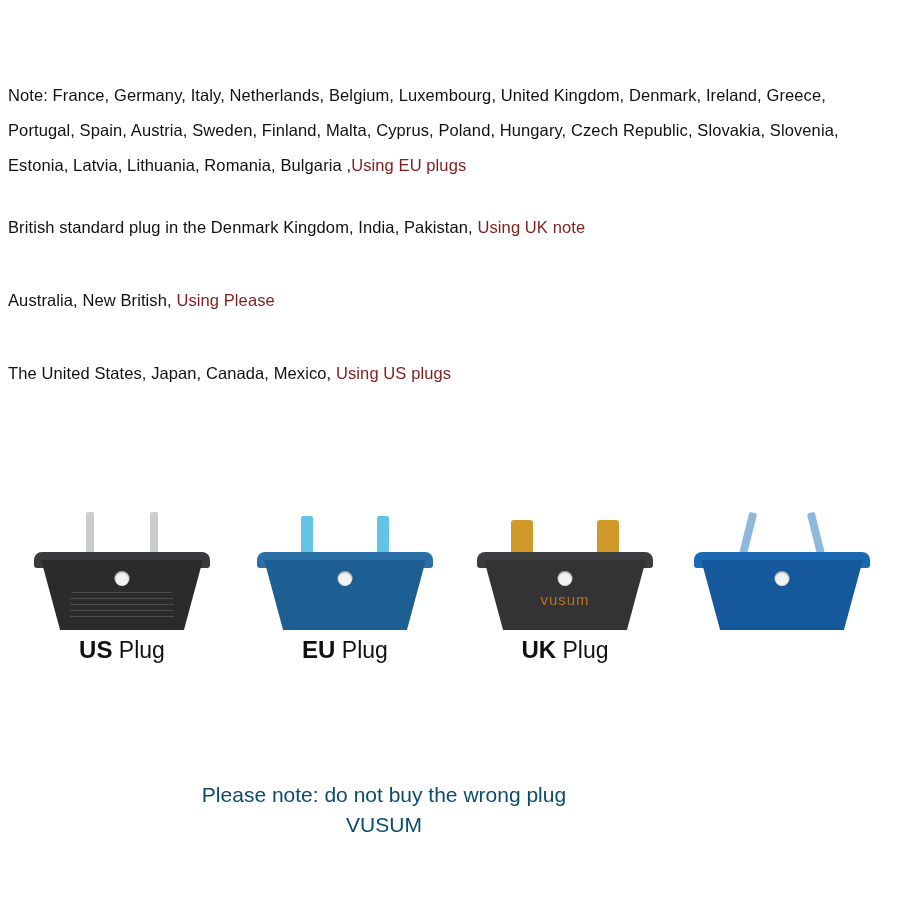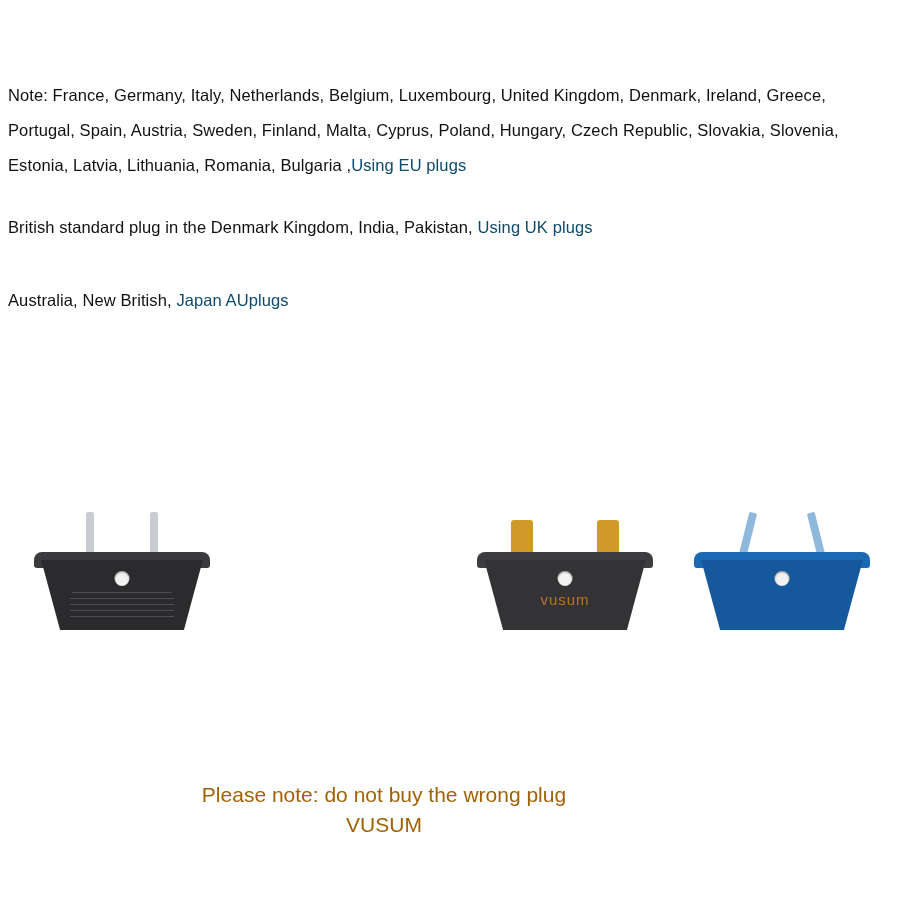"Using EU plugs" .accent { color: #0c4a6e -> #7f1d1d }
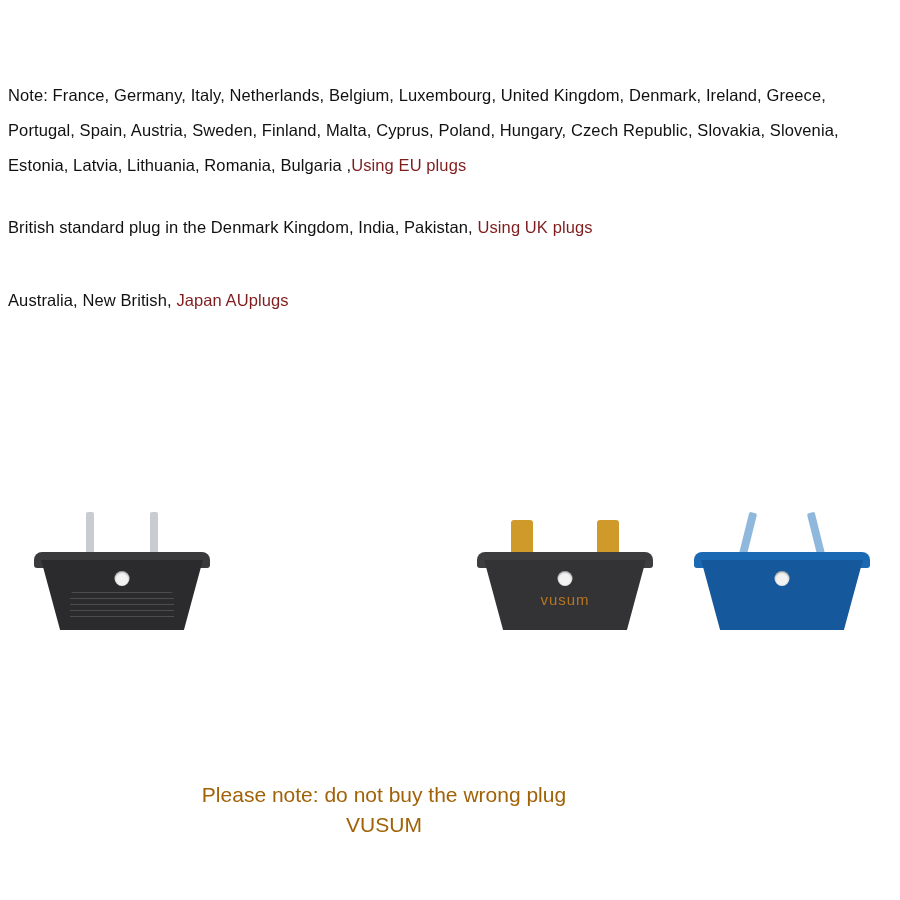"Using UK plugs" span.accent { text: plugs -> note }
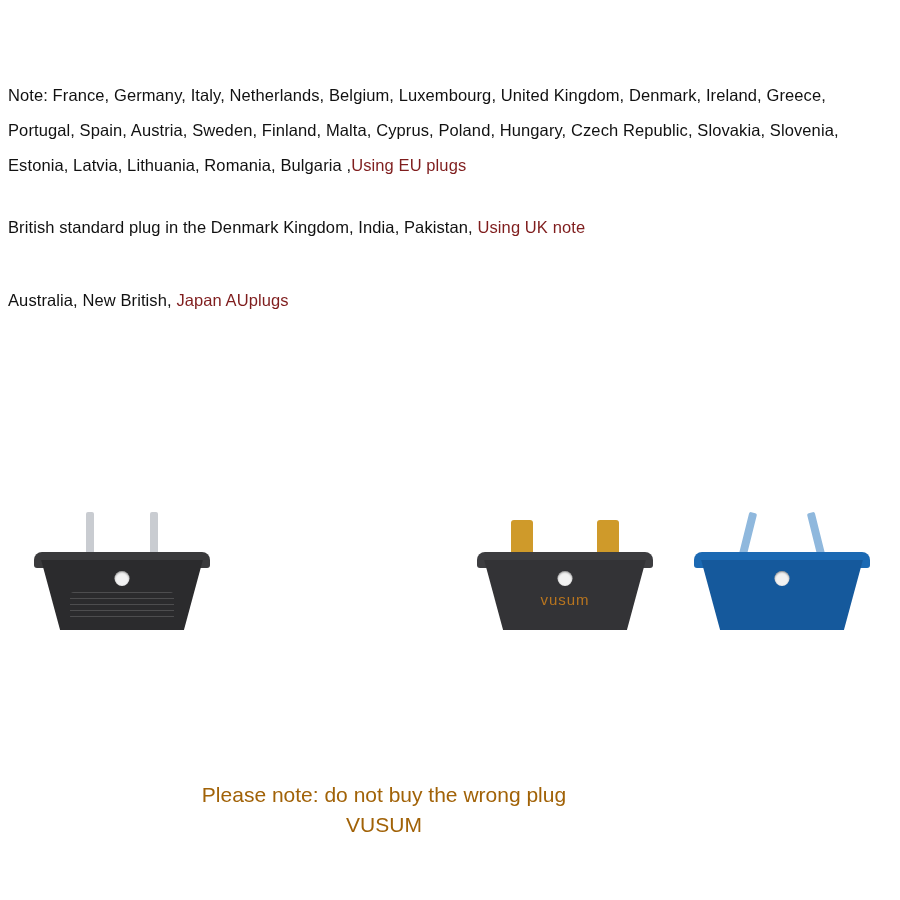"Japan AUplugs" span.accent { text: Japan AUplugs -> Using Please }
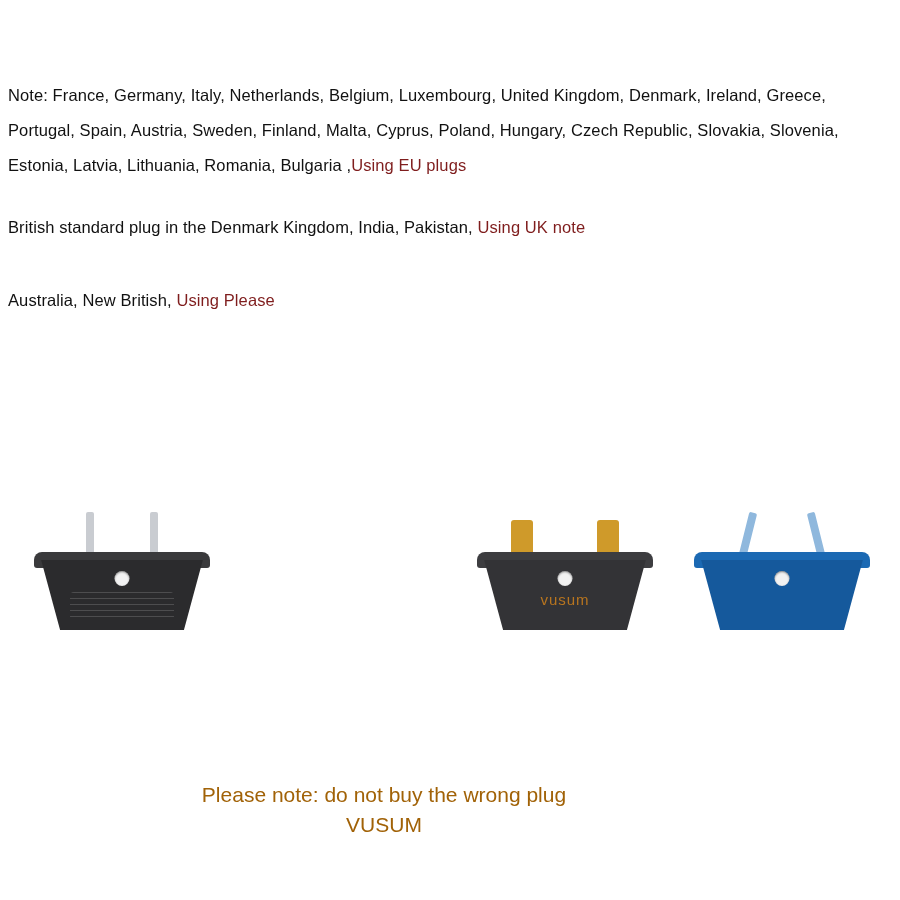"The United States, Japan, Canada," p.note-para { html: none -> <p> <span>The United States, Japan, Canada, Mexico, </span><span>Using US plugs</span> </p> }
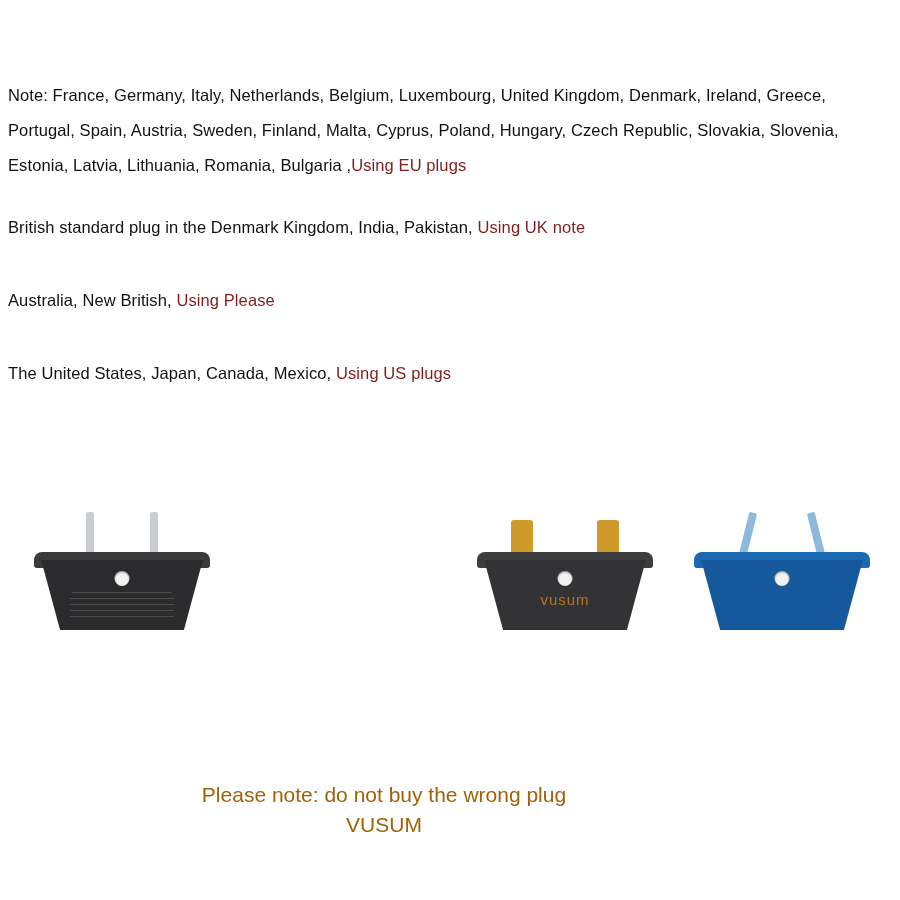"US Plug" div.plug-label { html: none -> <div> <span>US</span> <span>Plug</span> </div> }
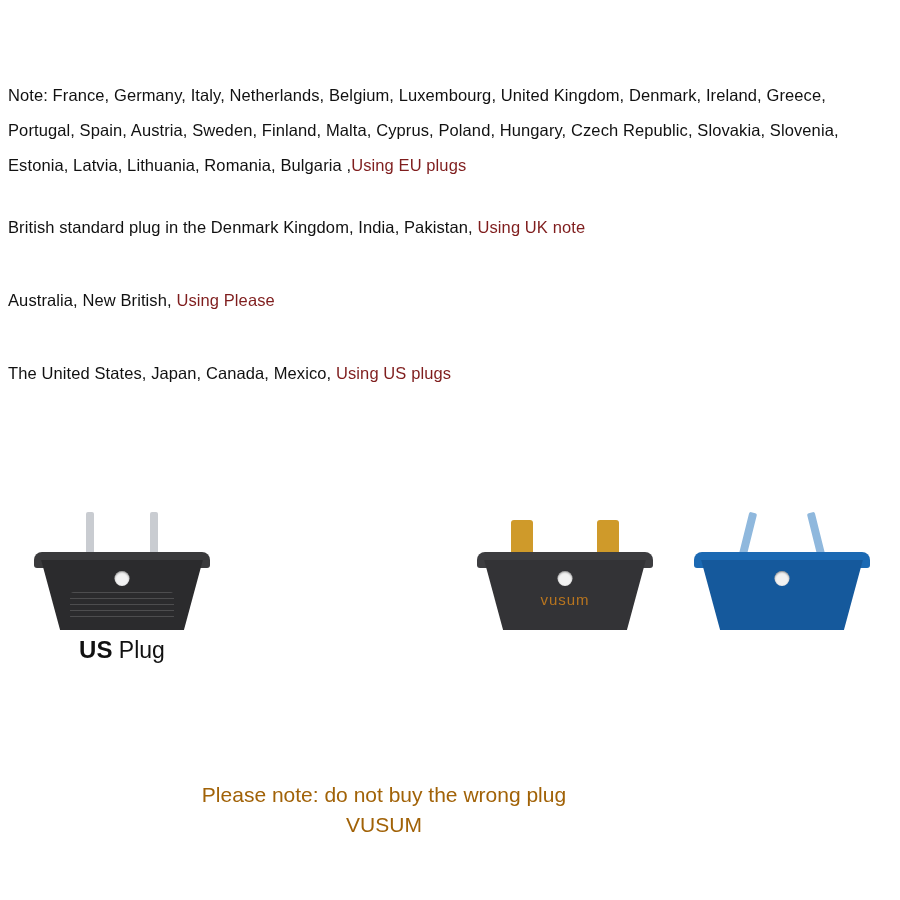"EU Plug" div.plug-item { html: none -> <div> <div> <div></div> <div></div> <div></div> <div></div> <div></div> </div> <div> <span>EU</span> <span>Plug</span> </div> </div> }
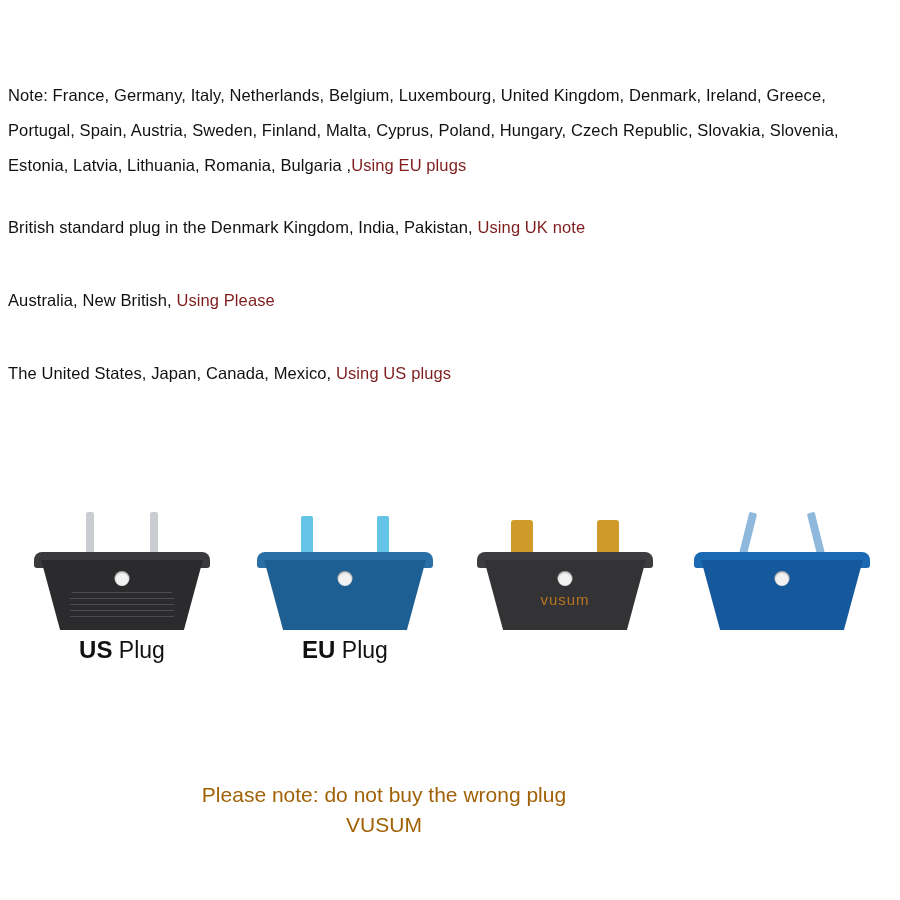"UK Plug" div.plug-label { html: none -> <div> <span>UK</span> <span>Plug</span> </div> }
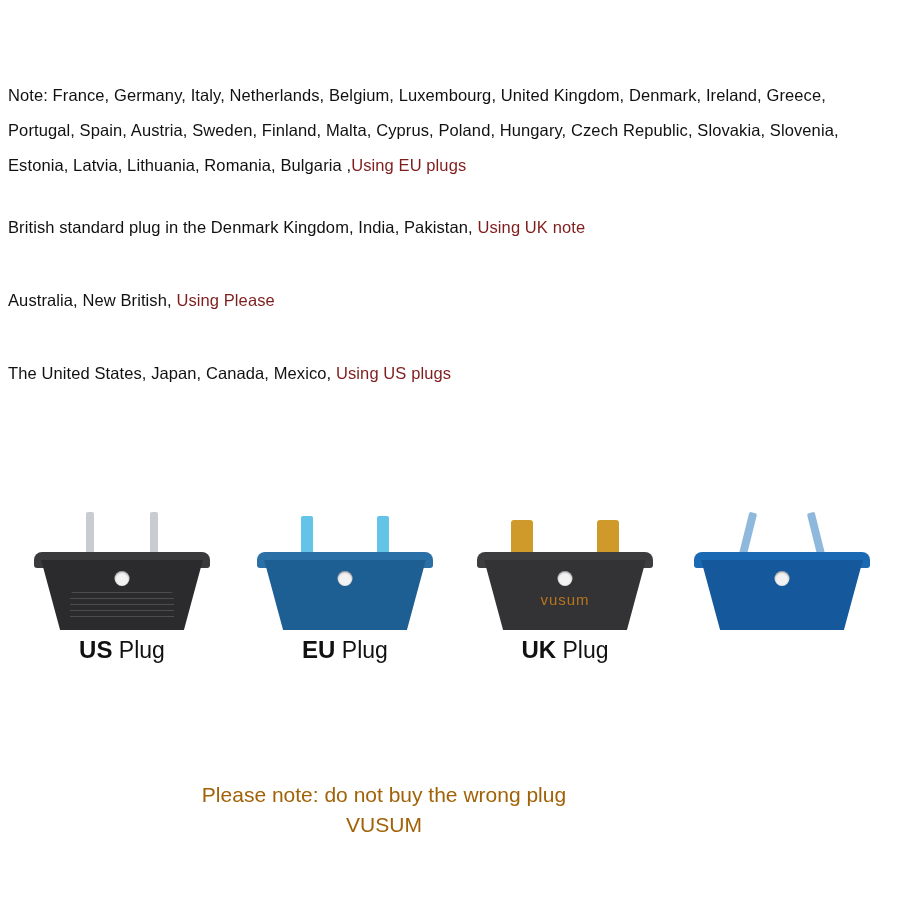"Please note: do not buy" .footer { color: #a16207 -> #0c4a6e }
